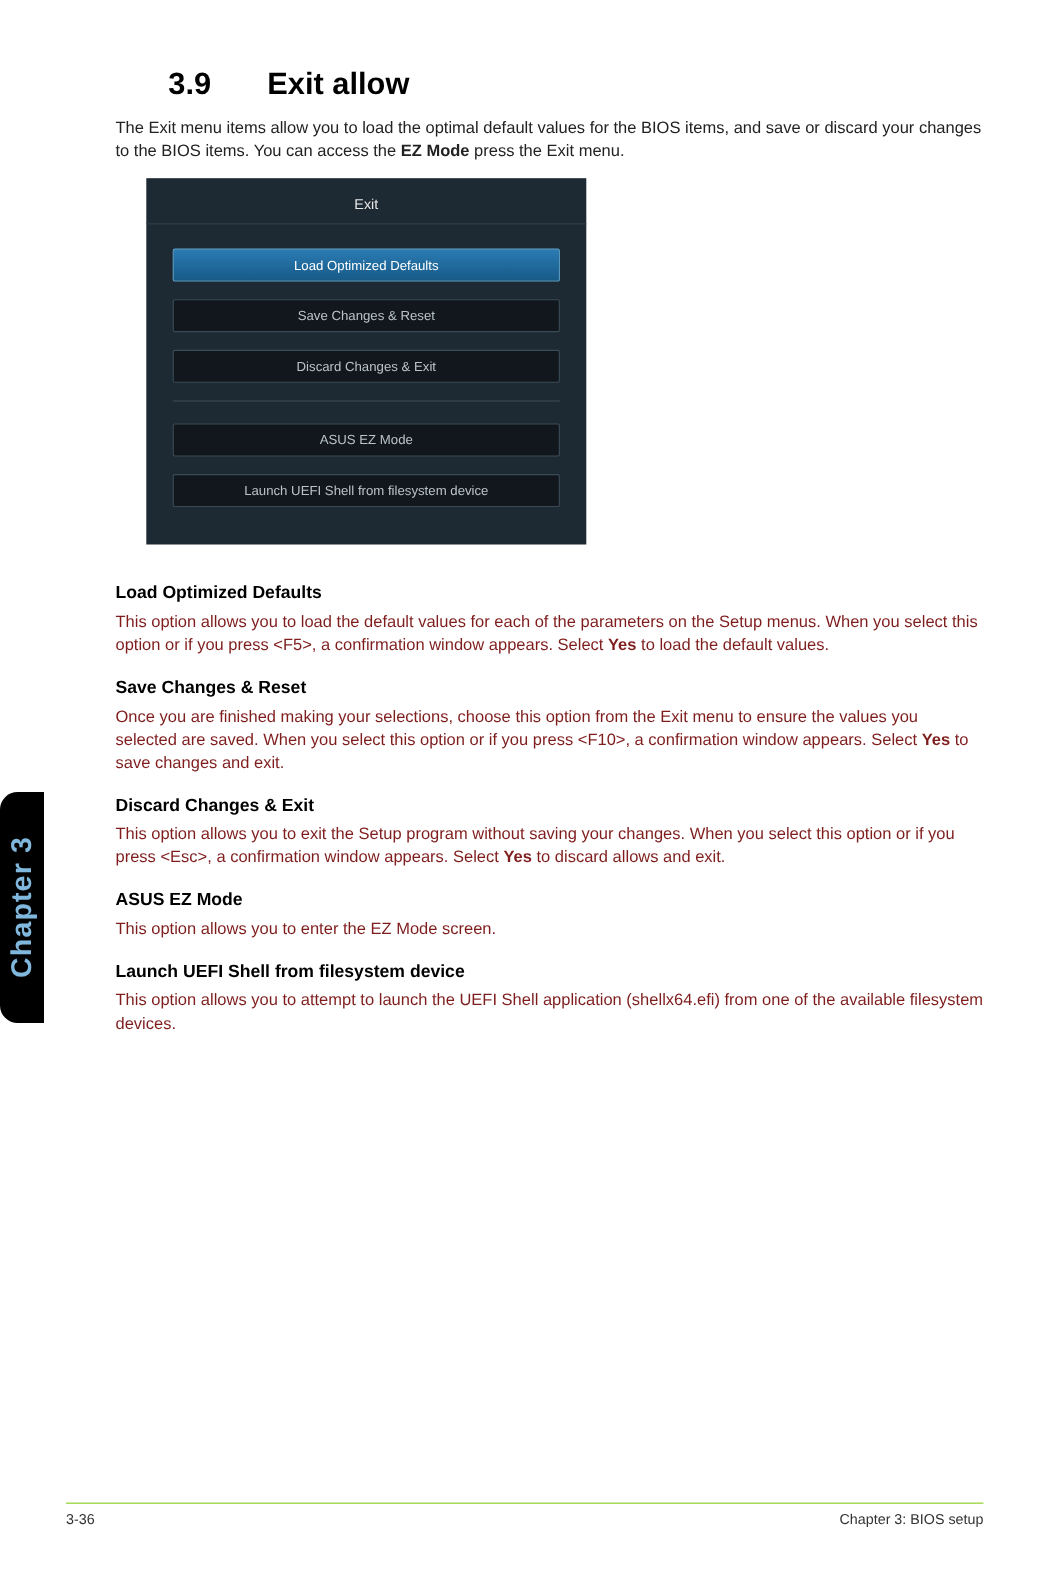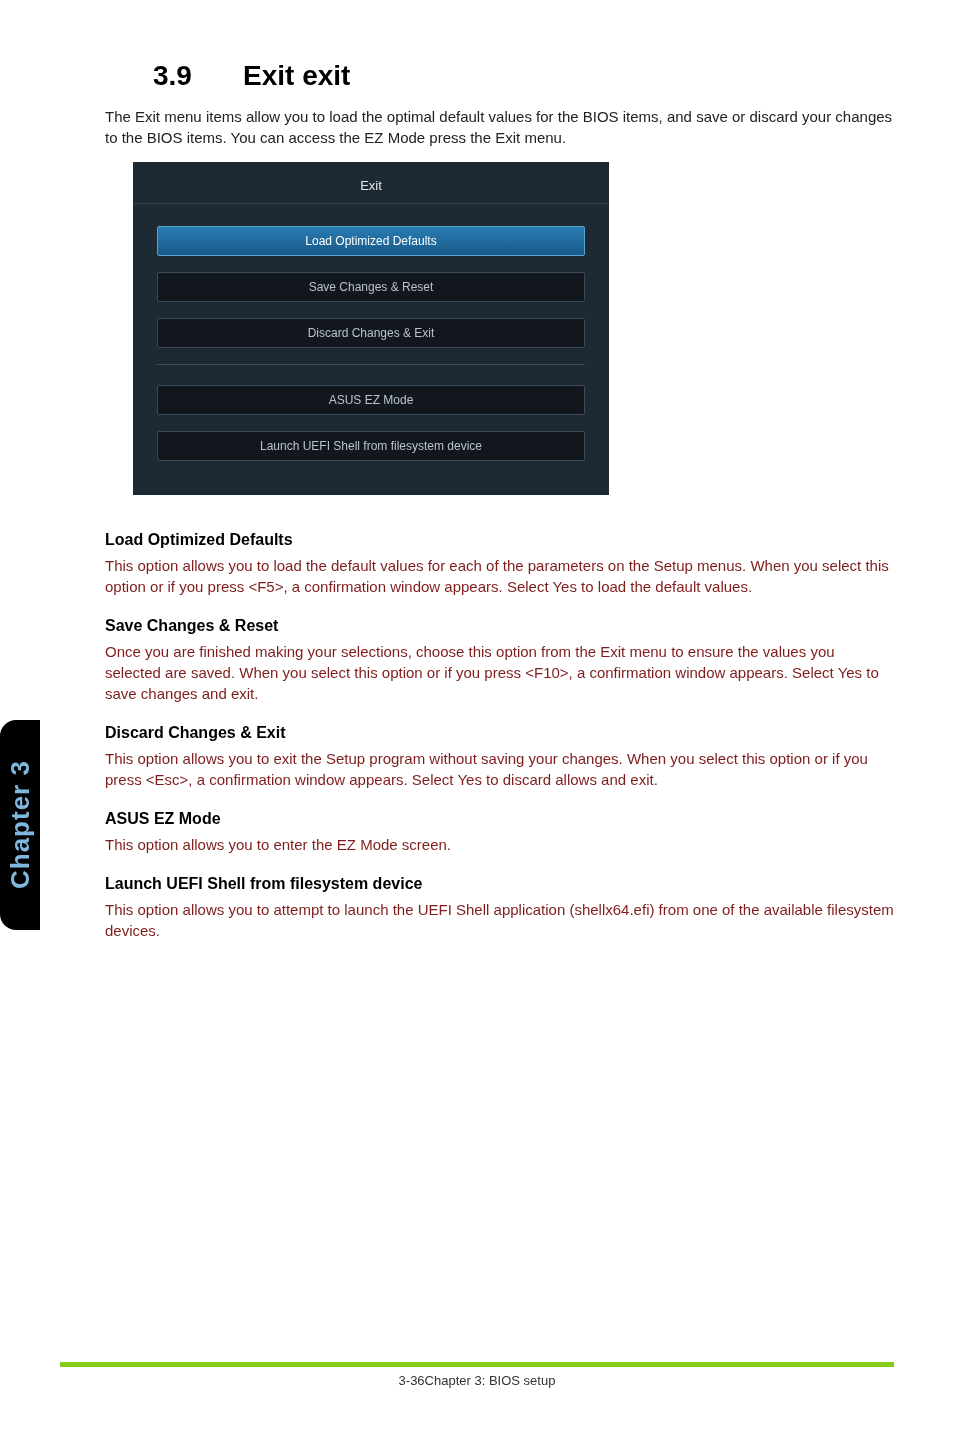"Exit exit" span { text: exit -> allow }
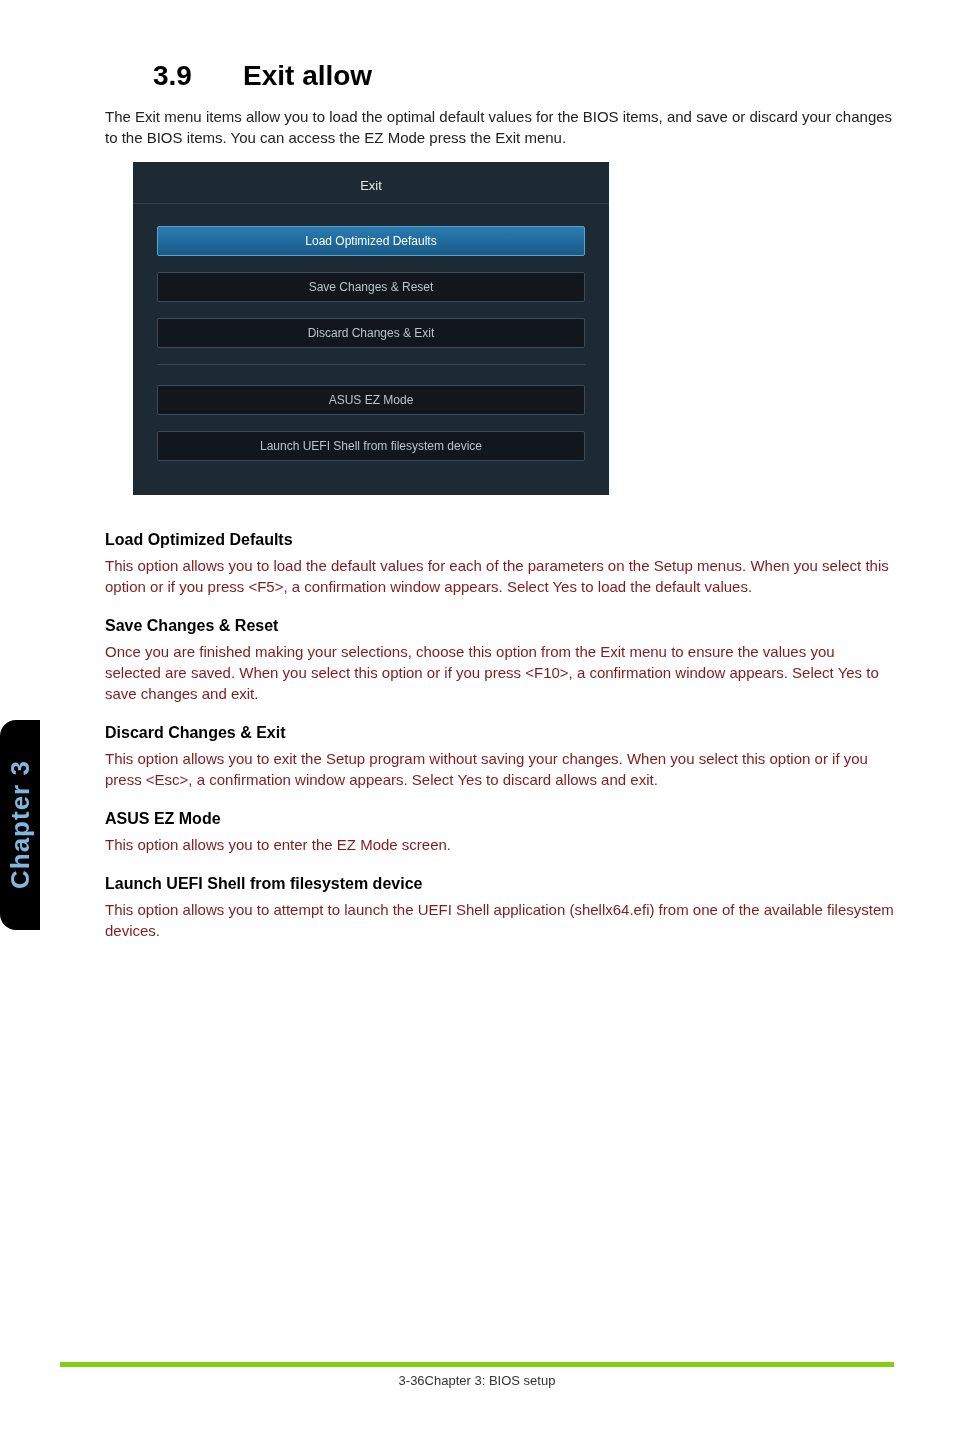"EZ Mode" b { font-weight: normal -> bold }
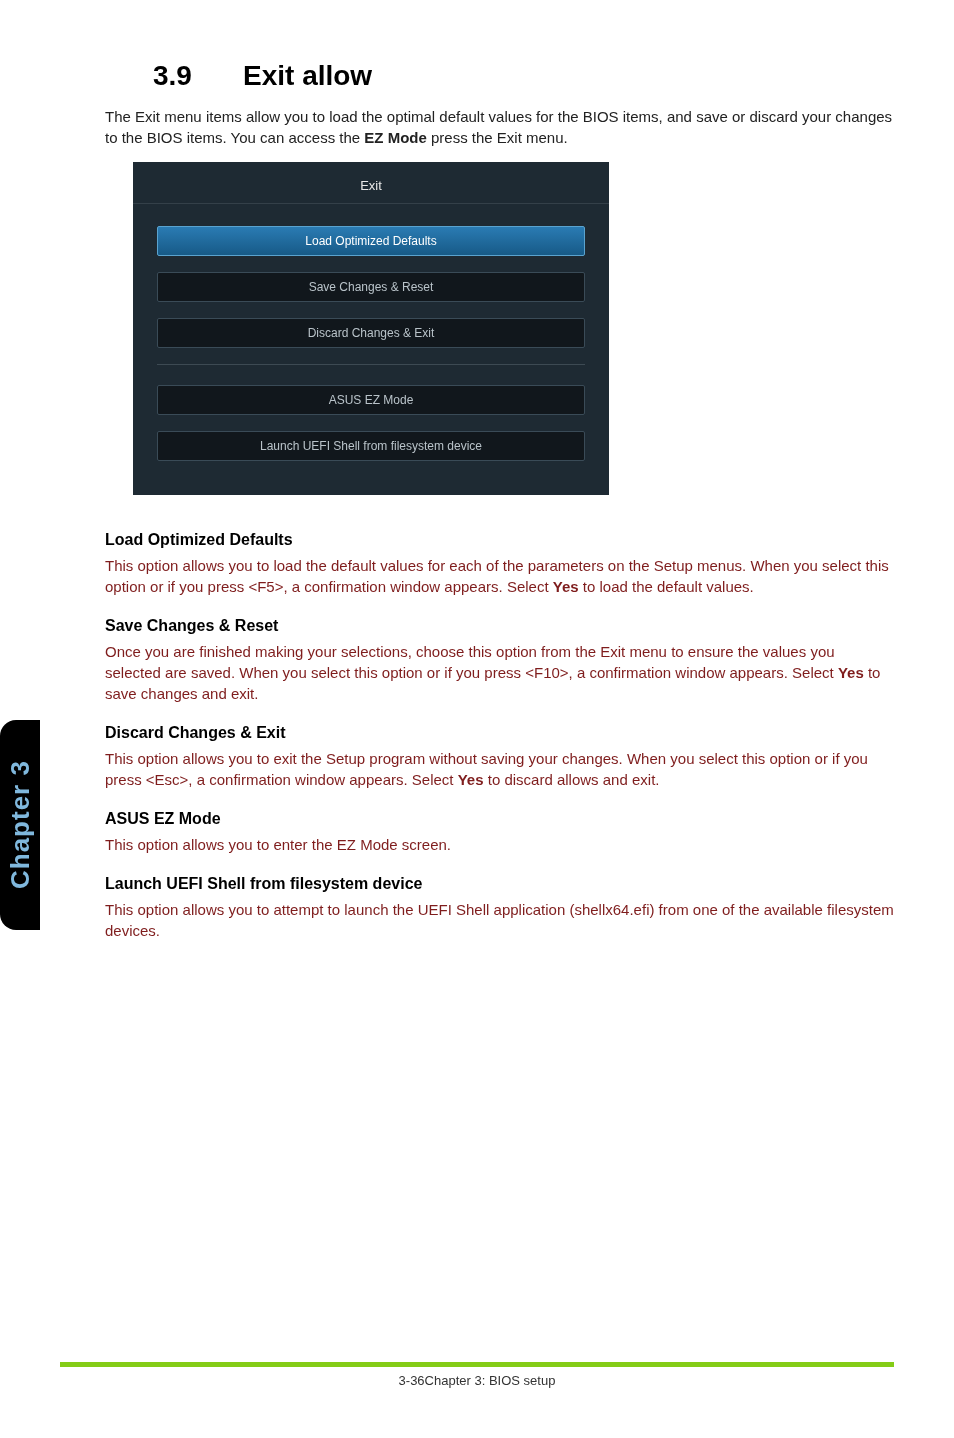"Exit" .bios-box { width: 476px -> 400px }
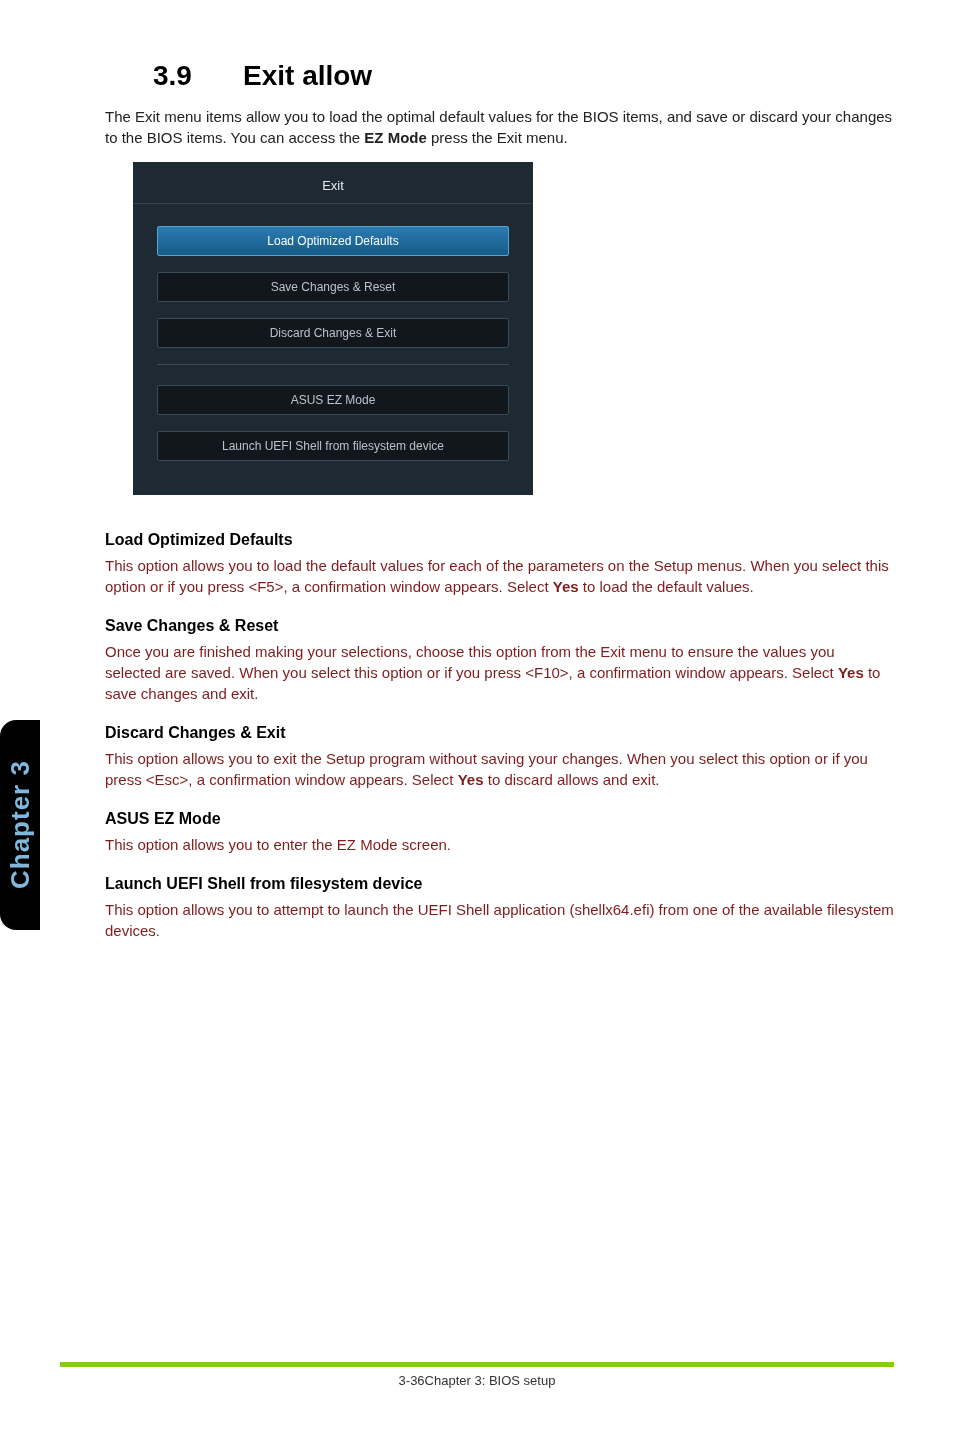"3-36" .footer { border-top: 5px solid #84cc16 -> 1px solid #84cc16; justify-content: center -> space-between }
